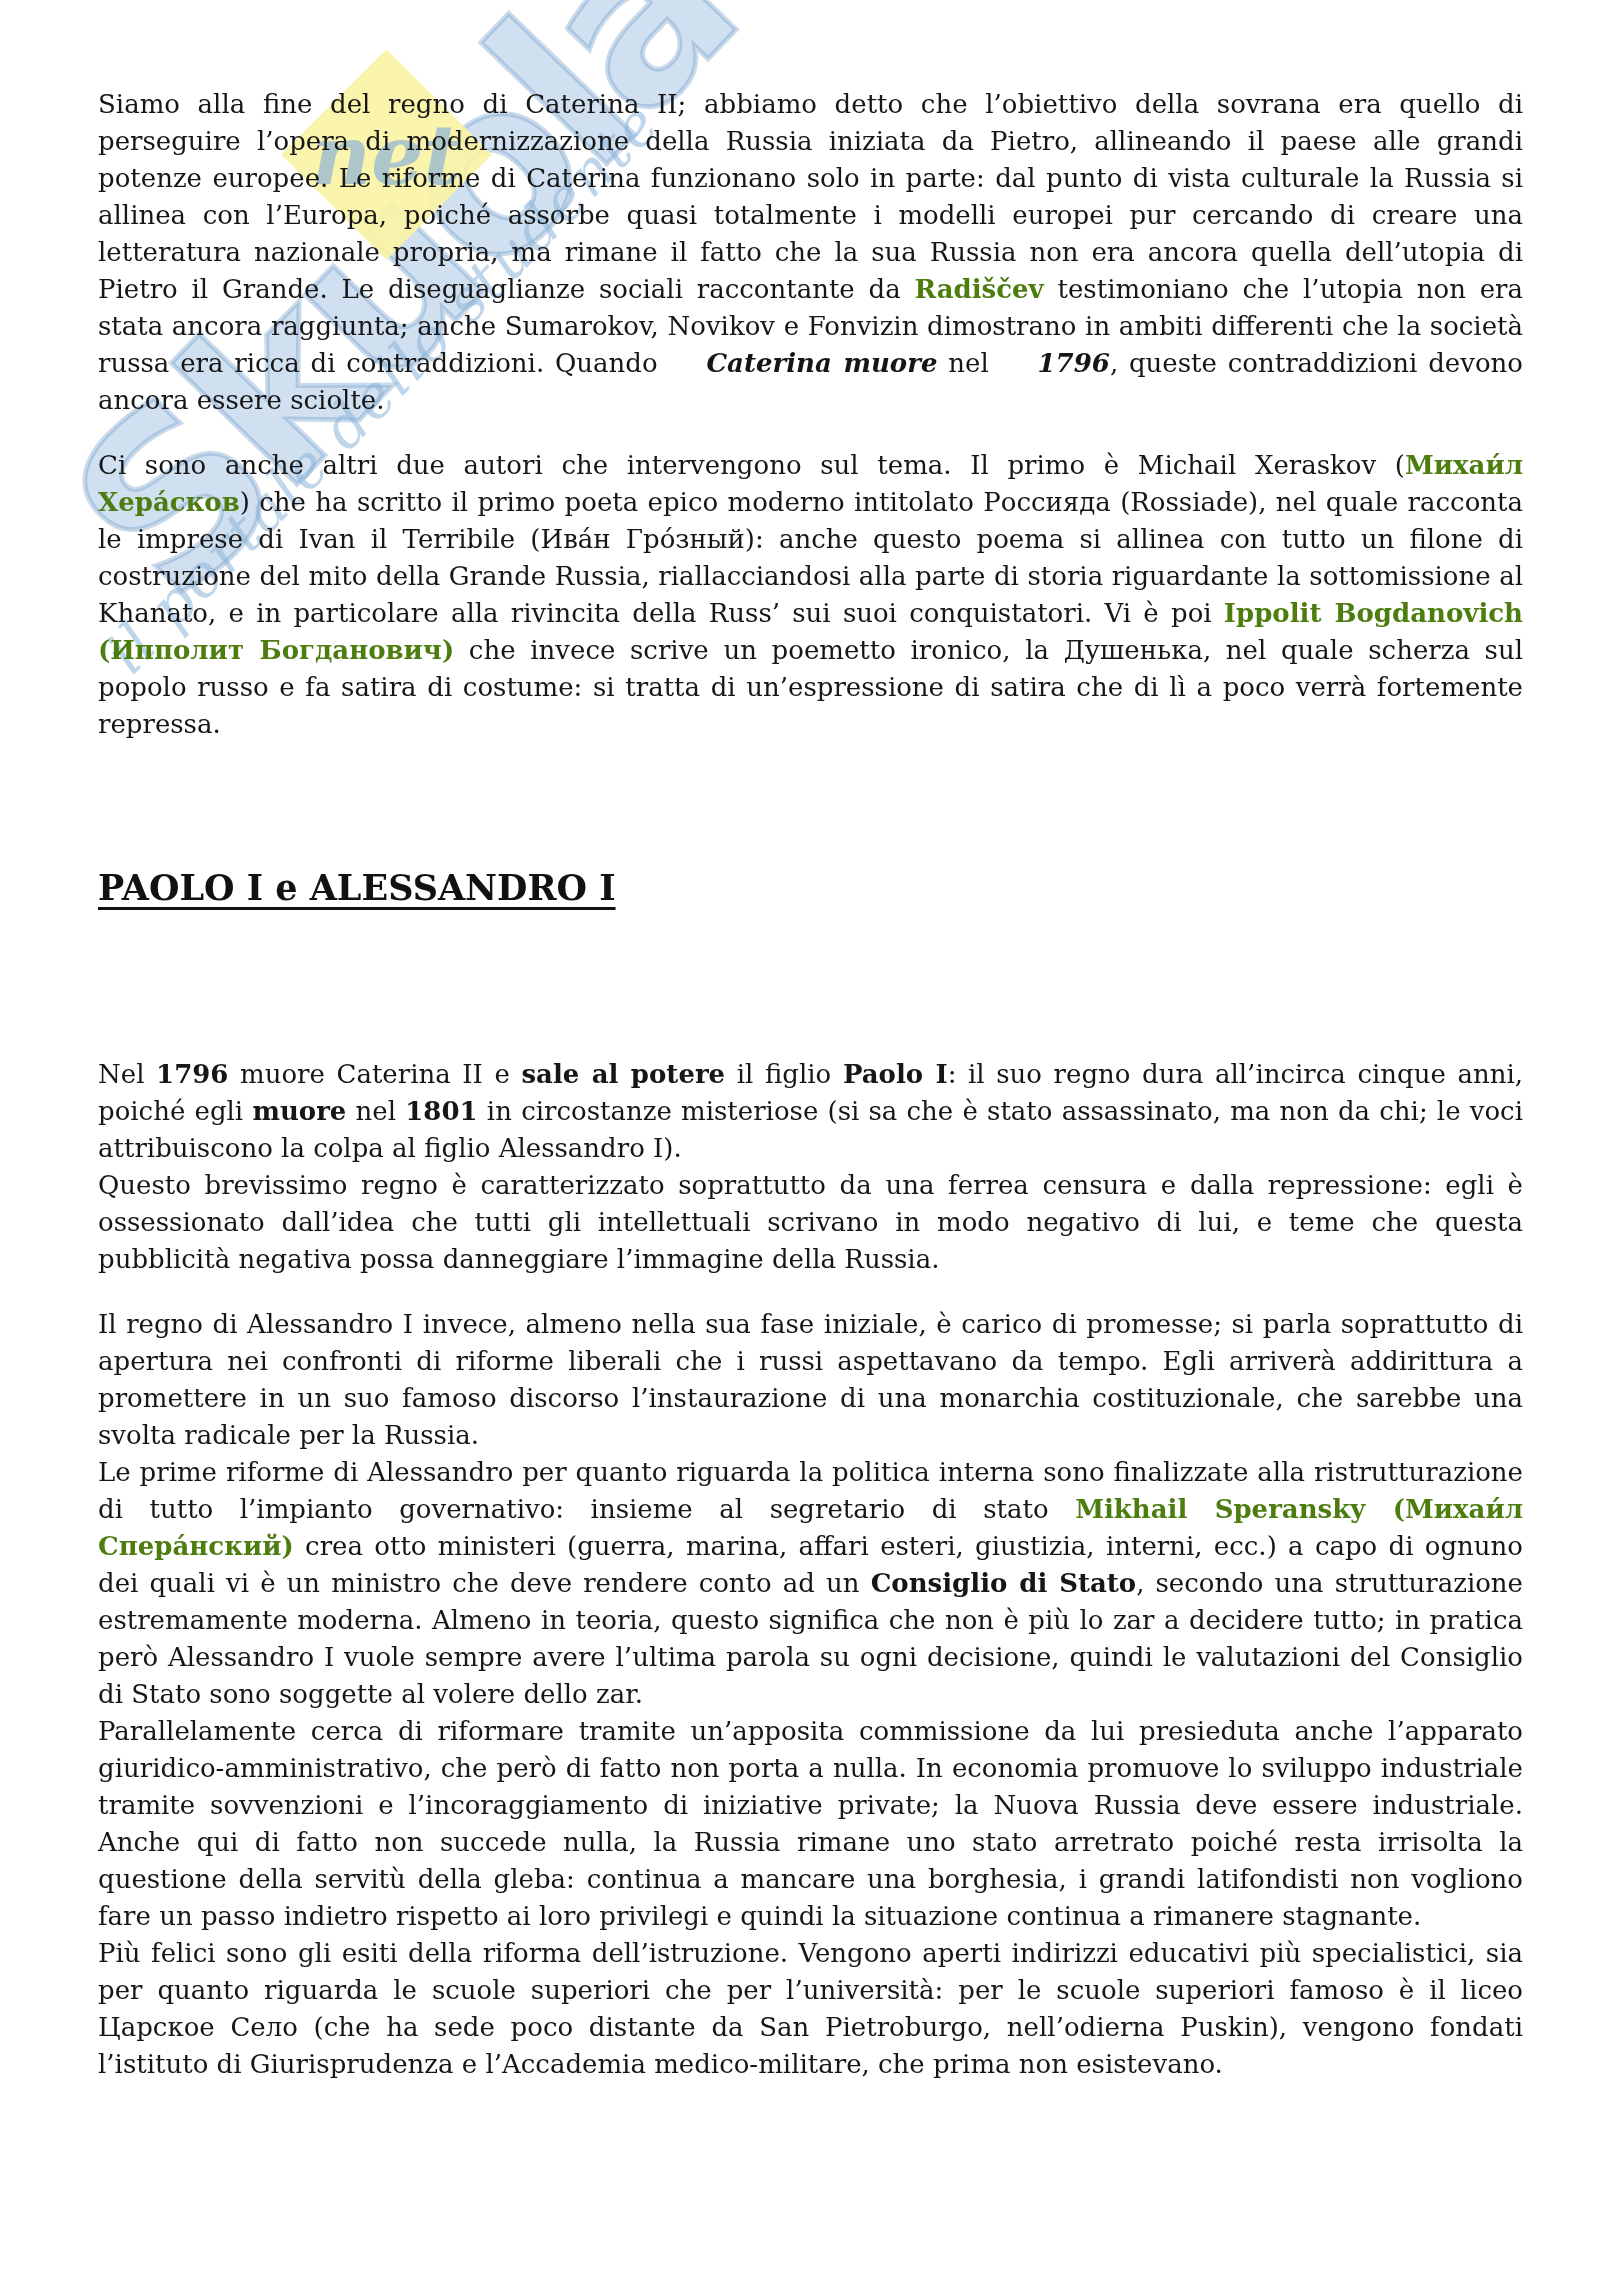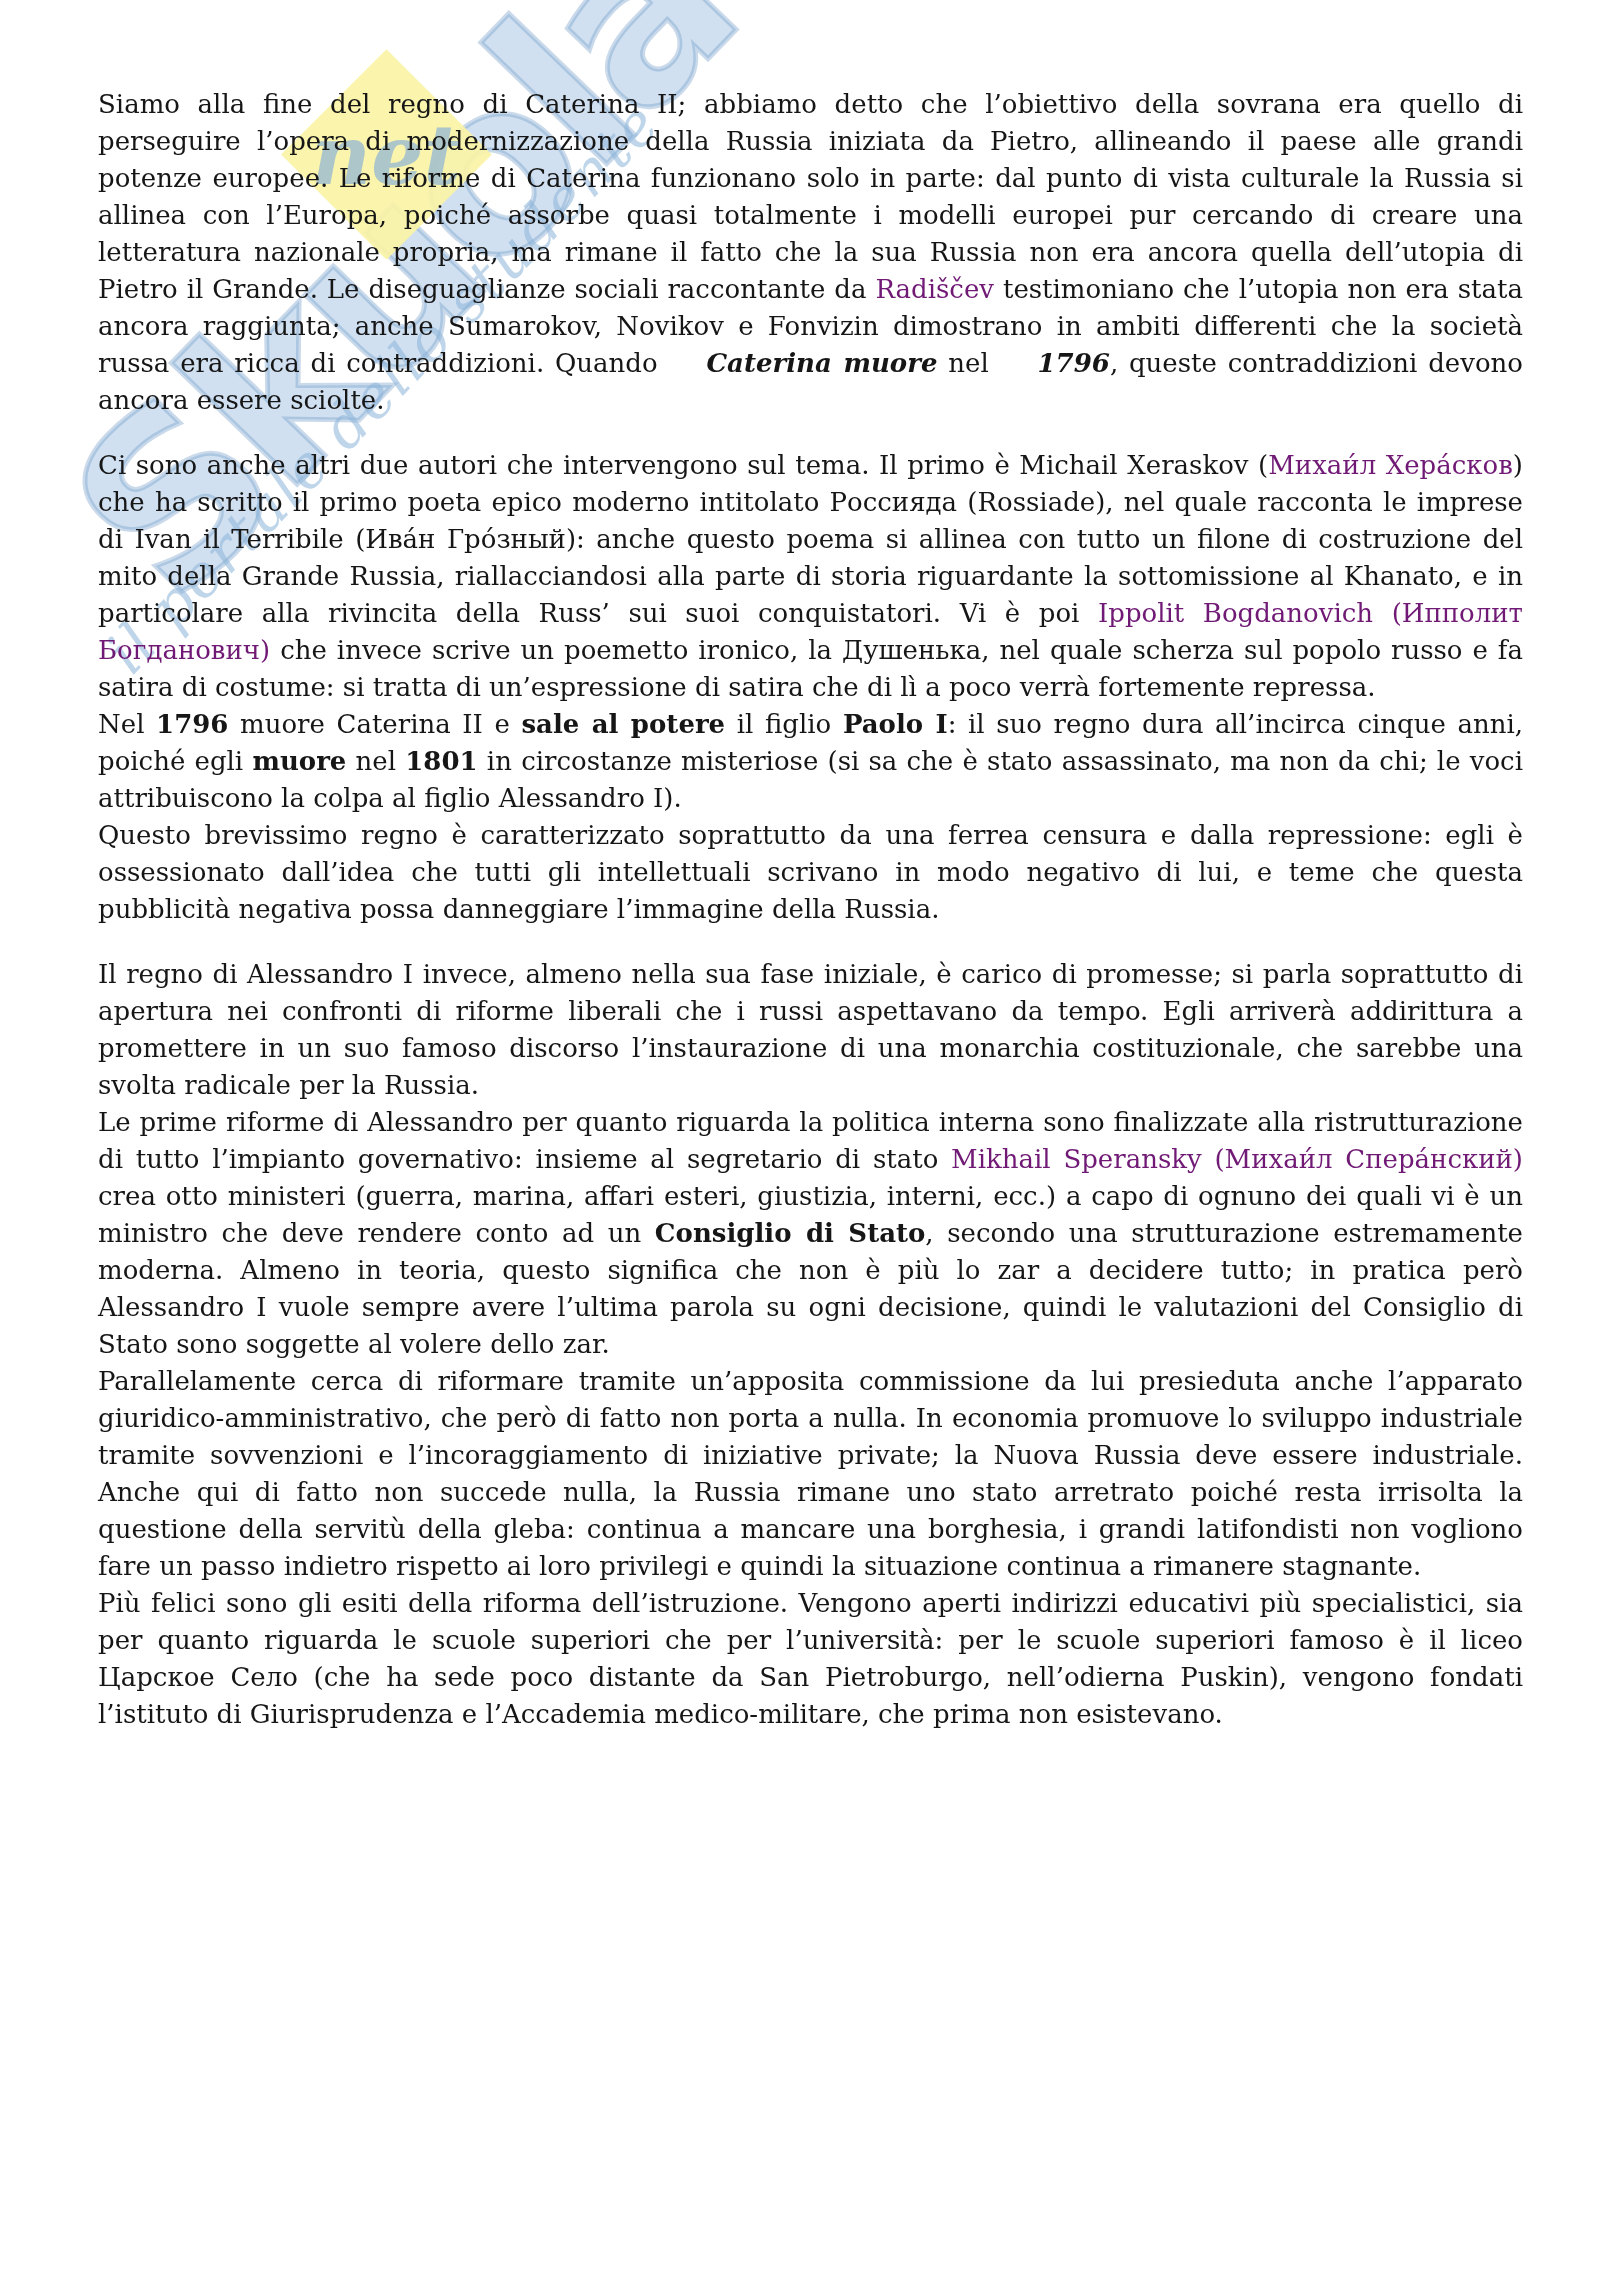"Radiščev" .run-g { color: #701a75 -> #4d7c0f; font-weight: none -> bold }
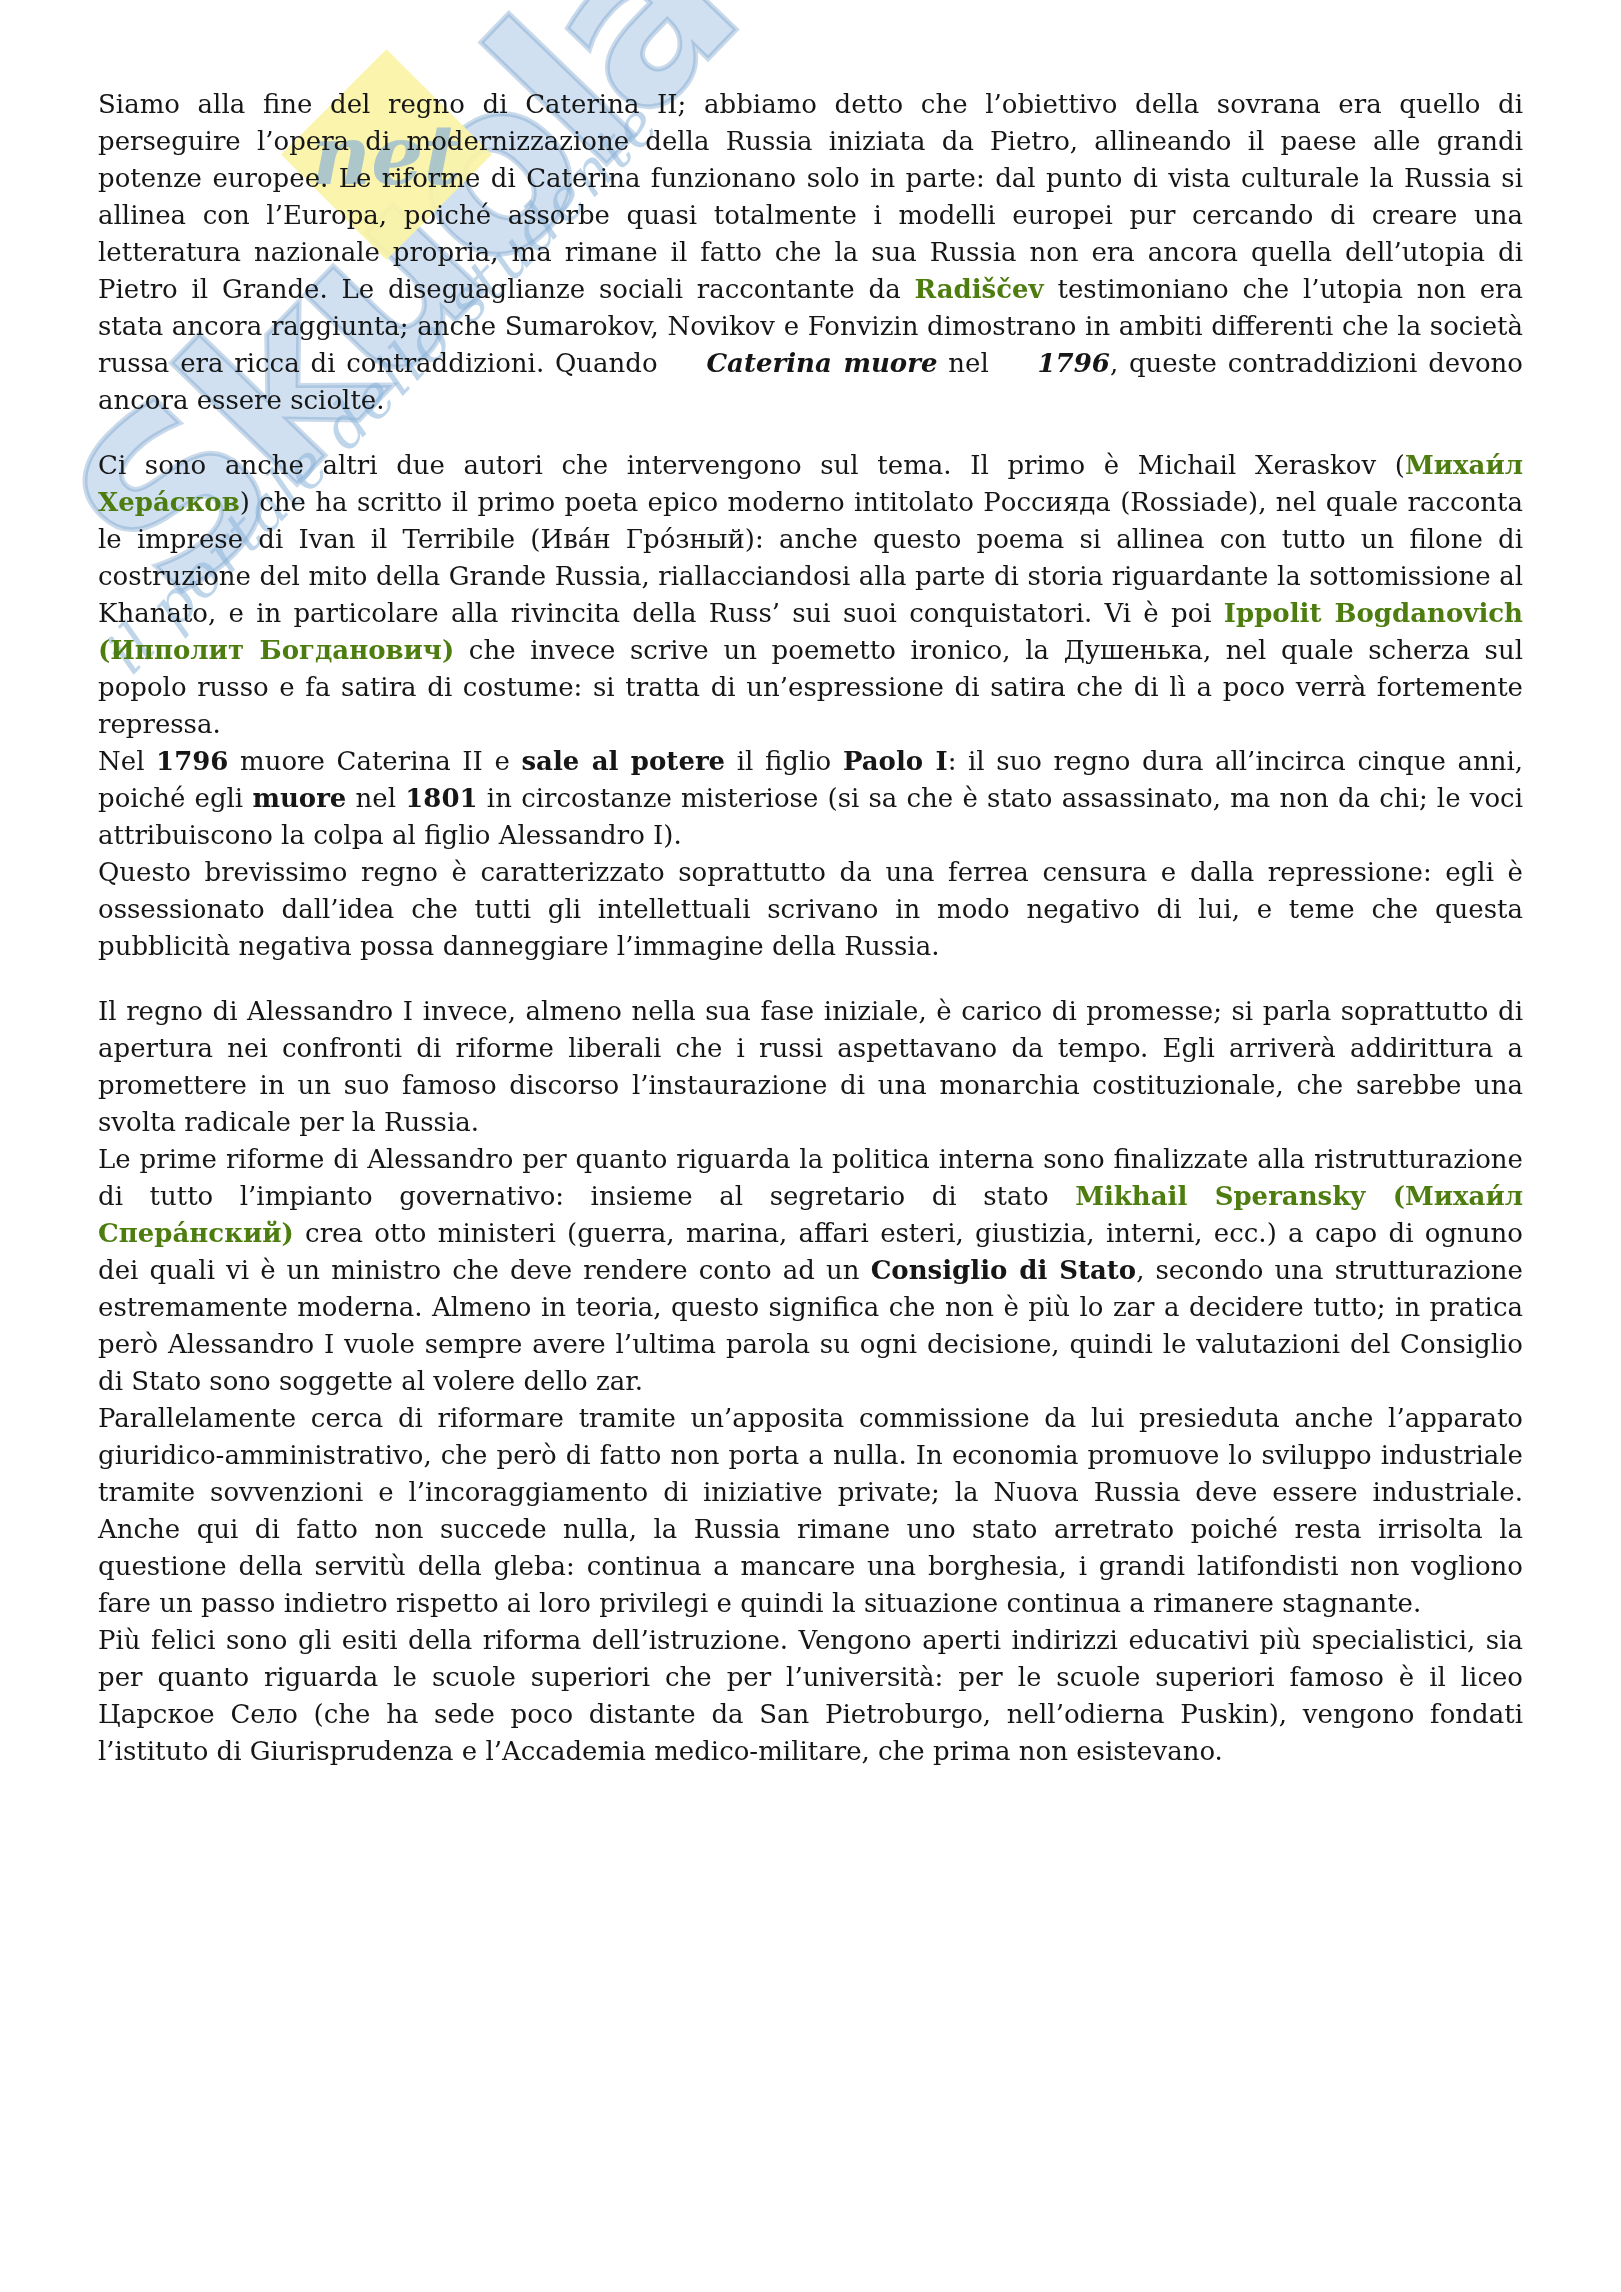"PAOLO I e ALESSANDRO I" h1.doc-heading { html: none -> <h1><span><span>PAOLO I e ALESSANDRO I</span></span></h1> }
